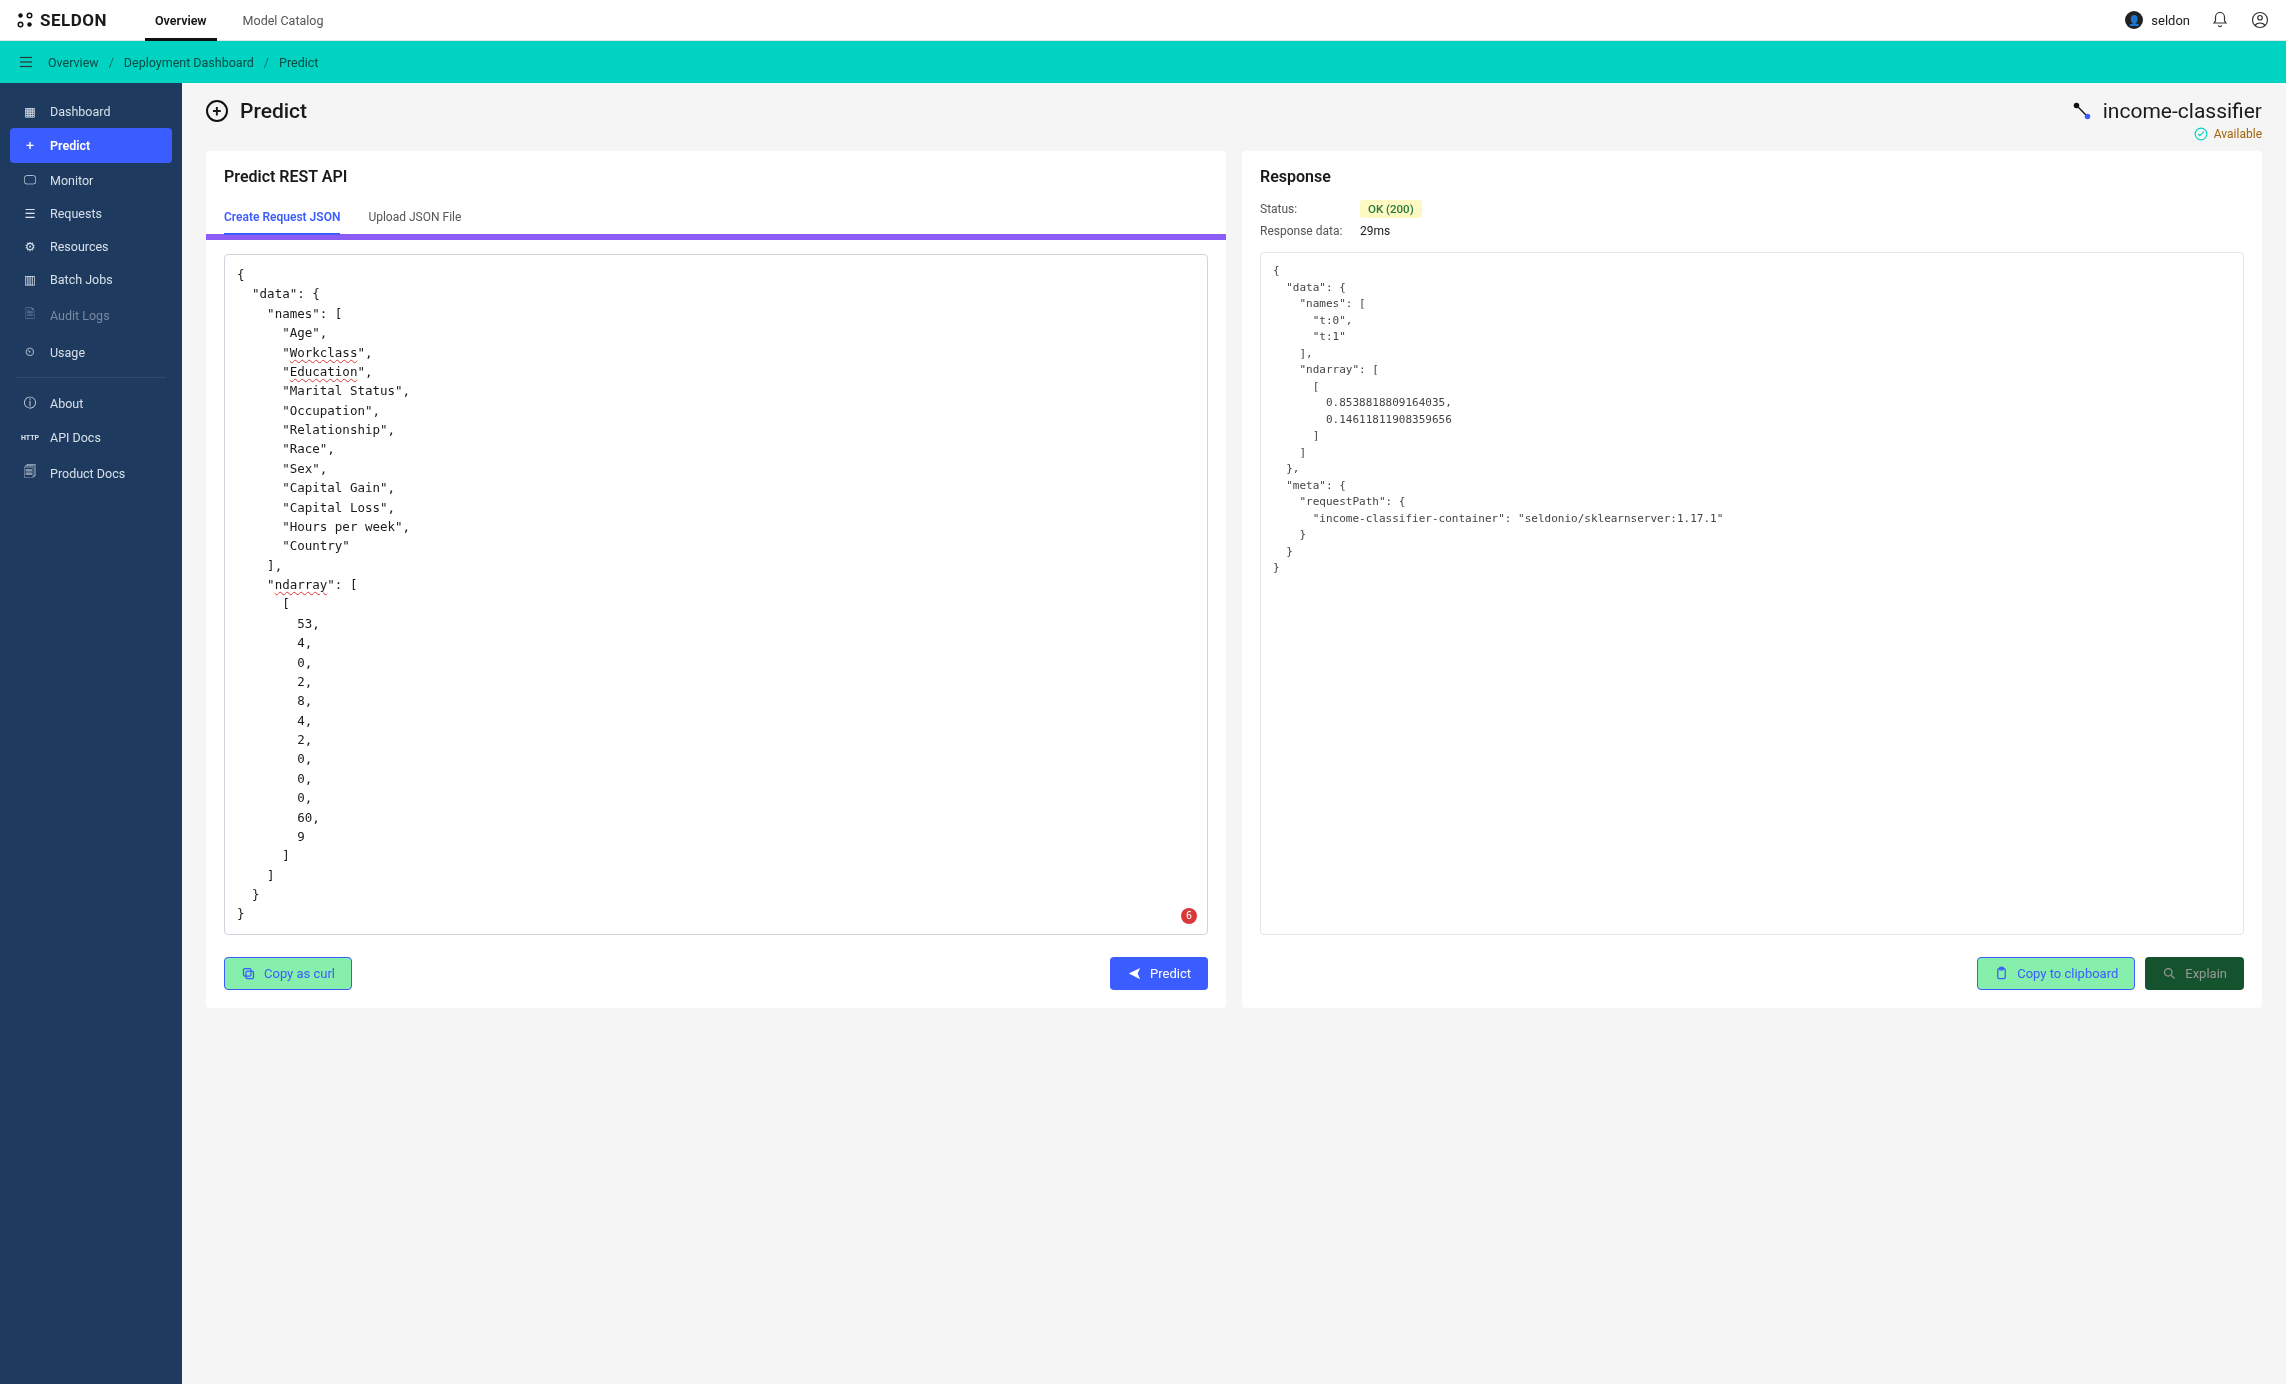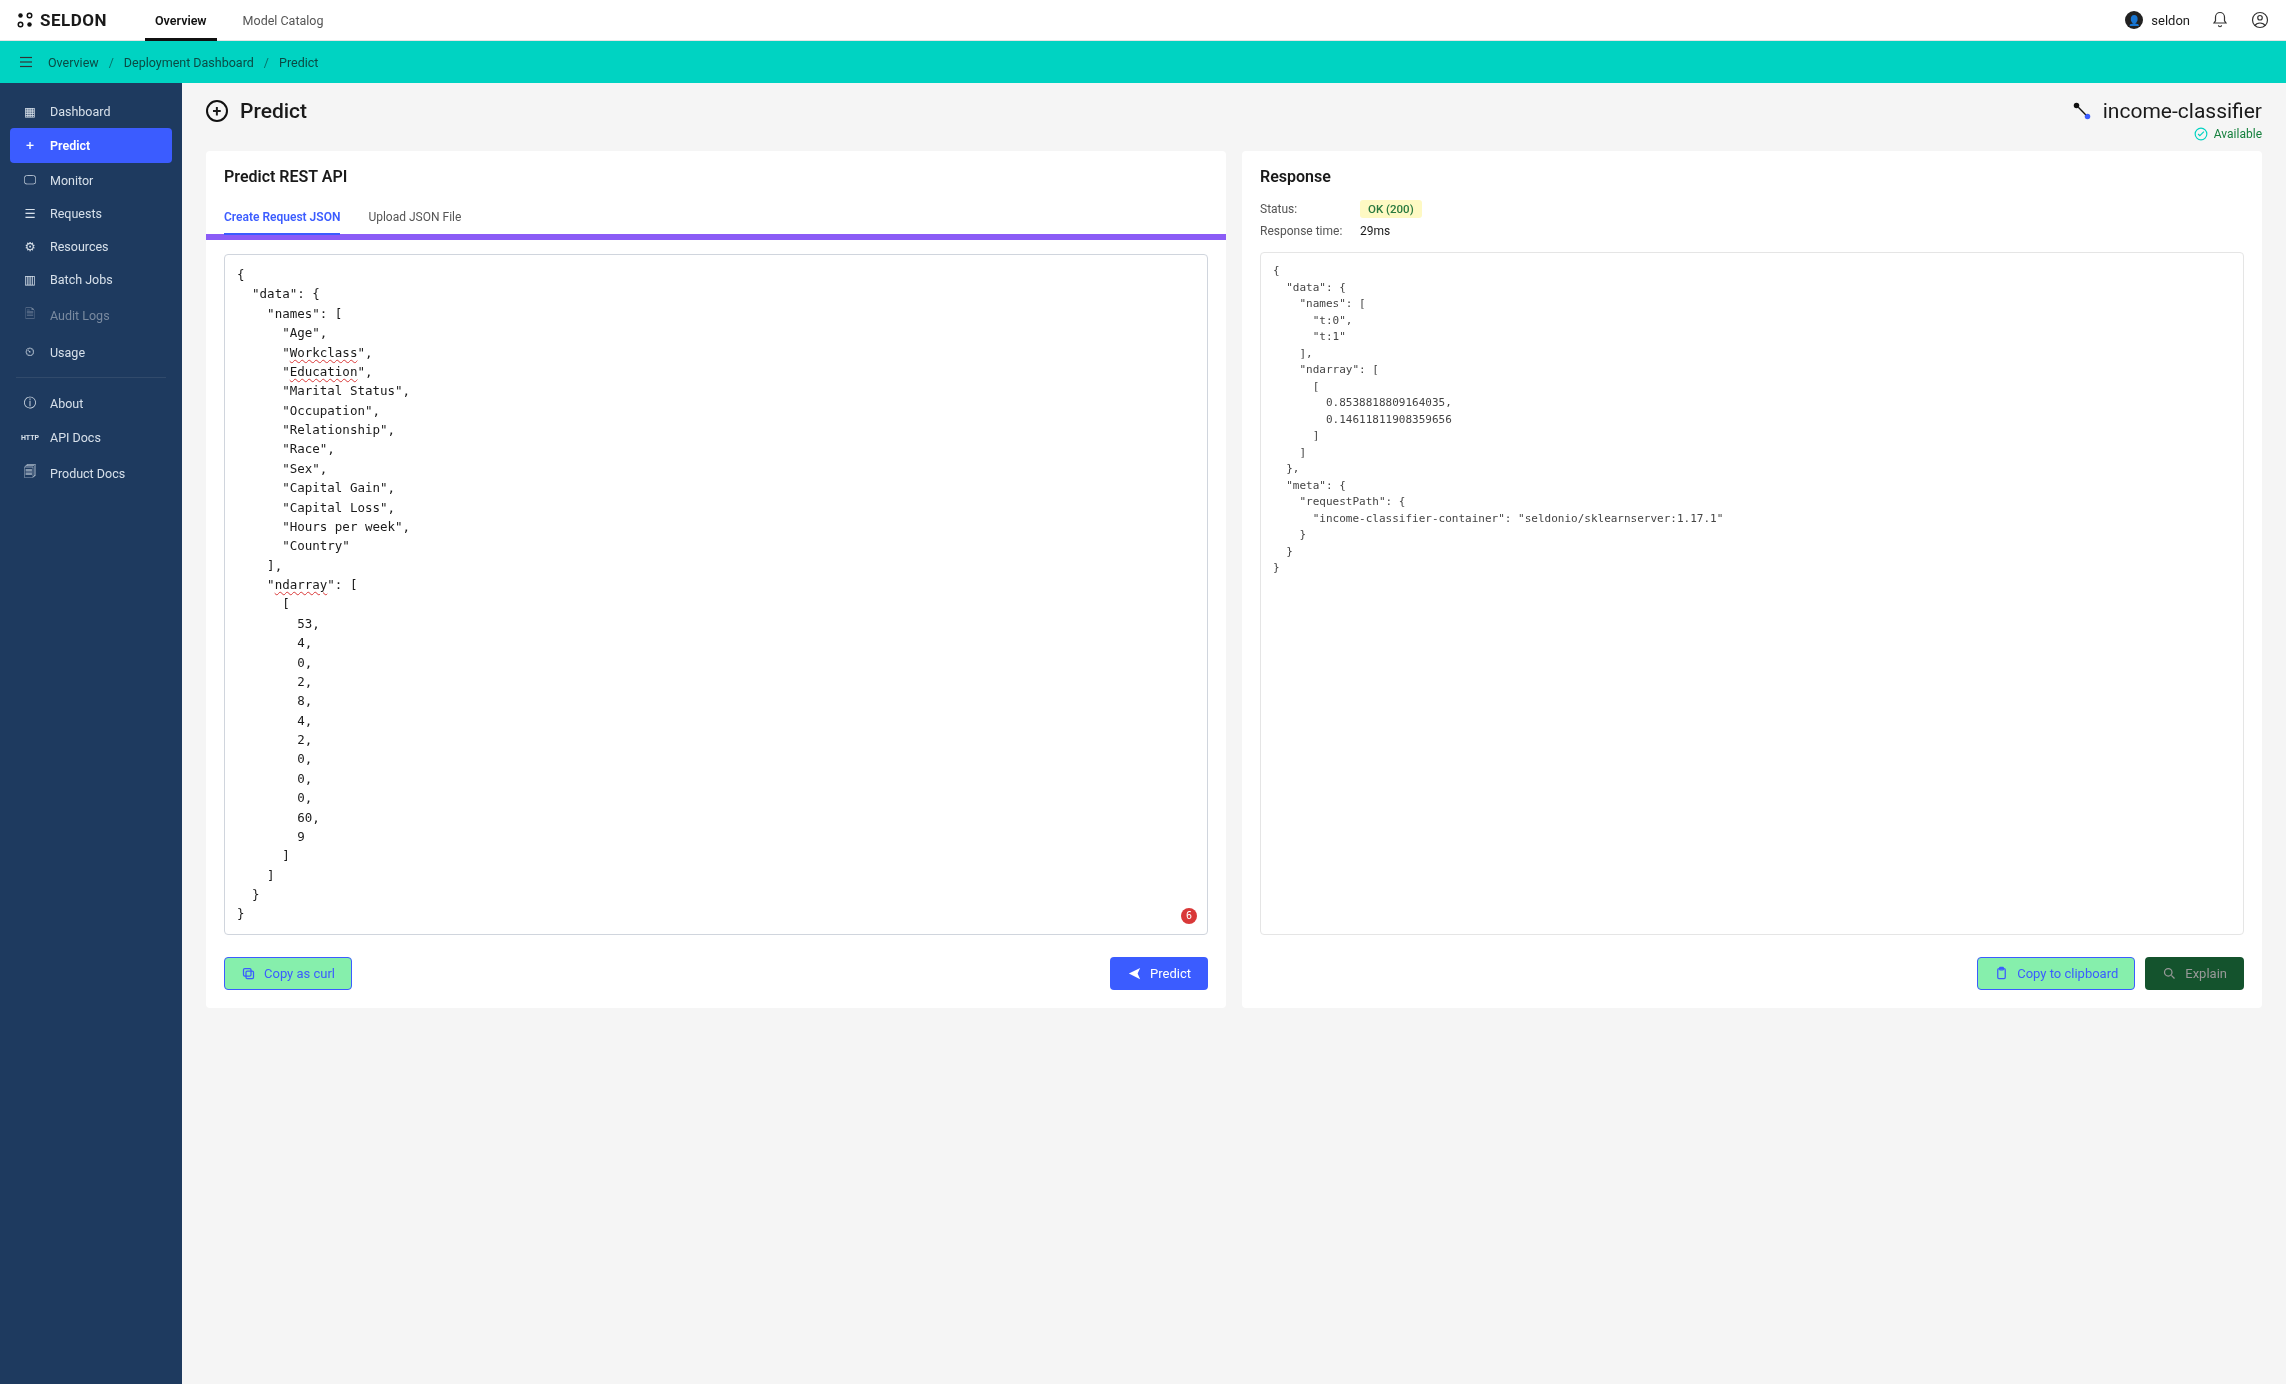"Available" .page-header .right .avail { color: #15803d -> #a16207 }
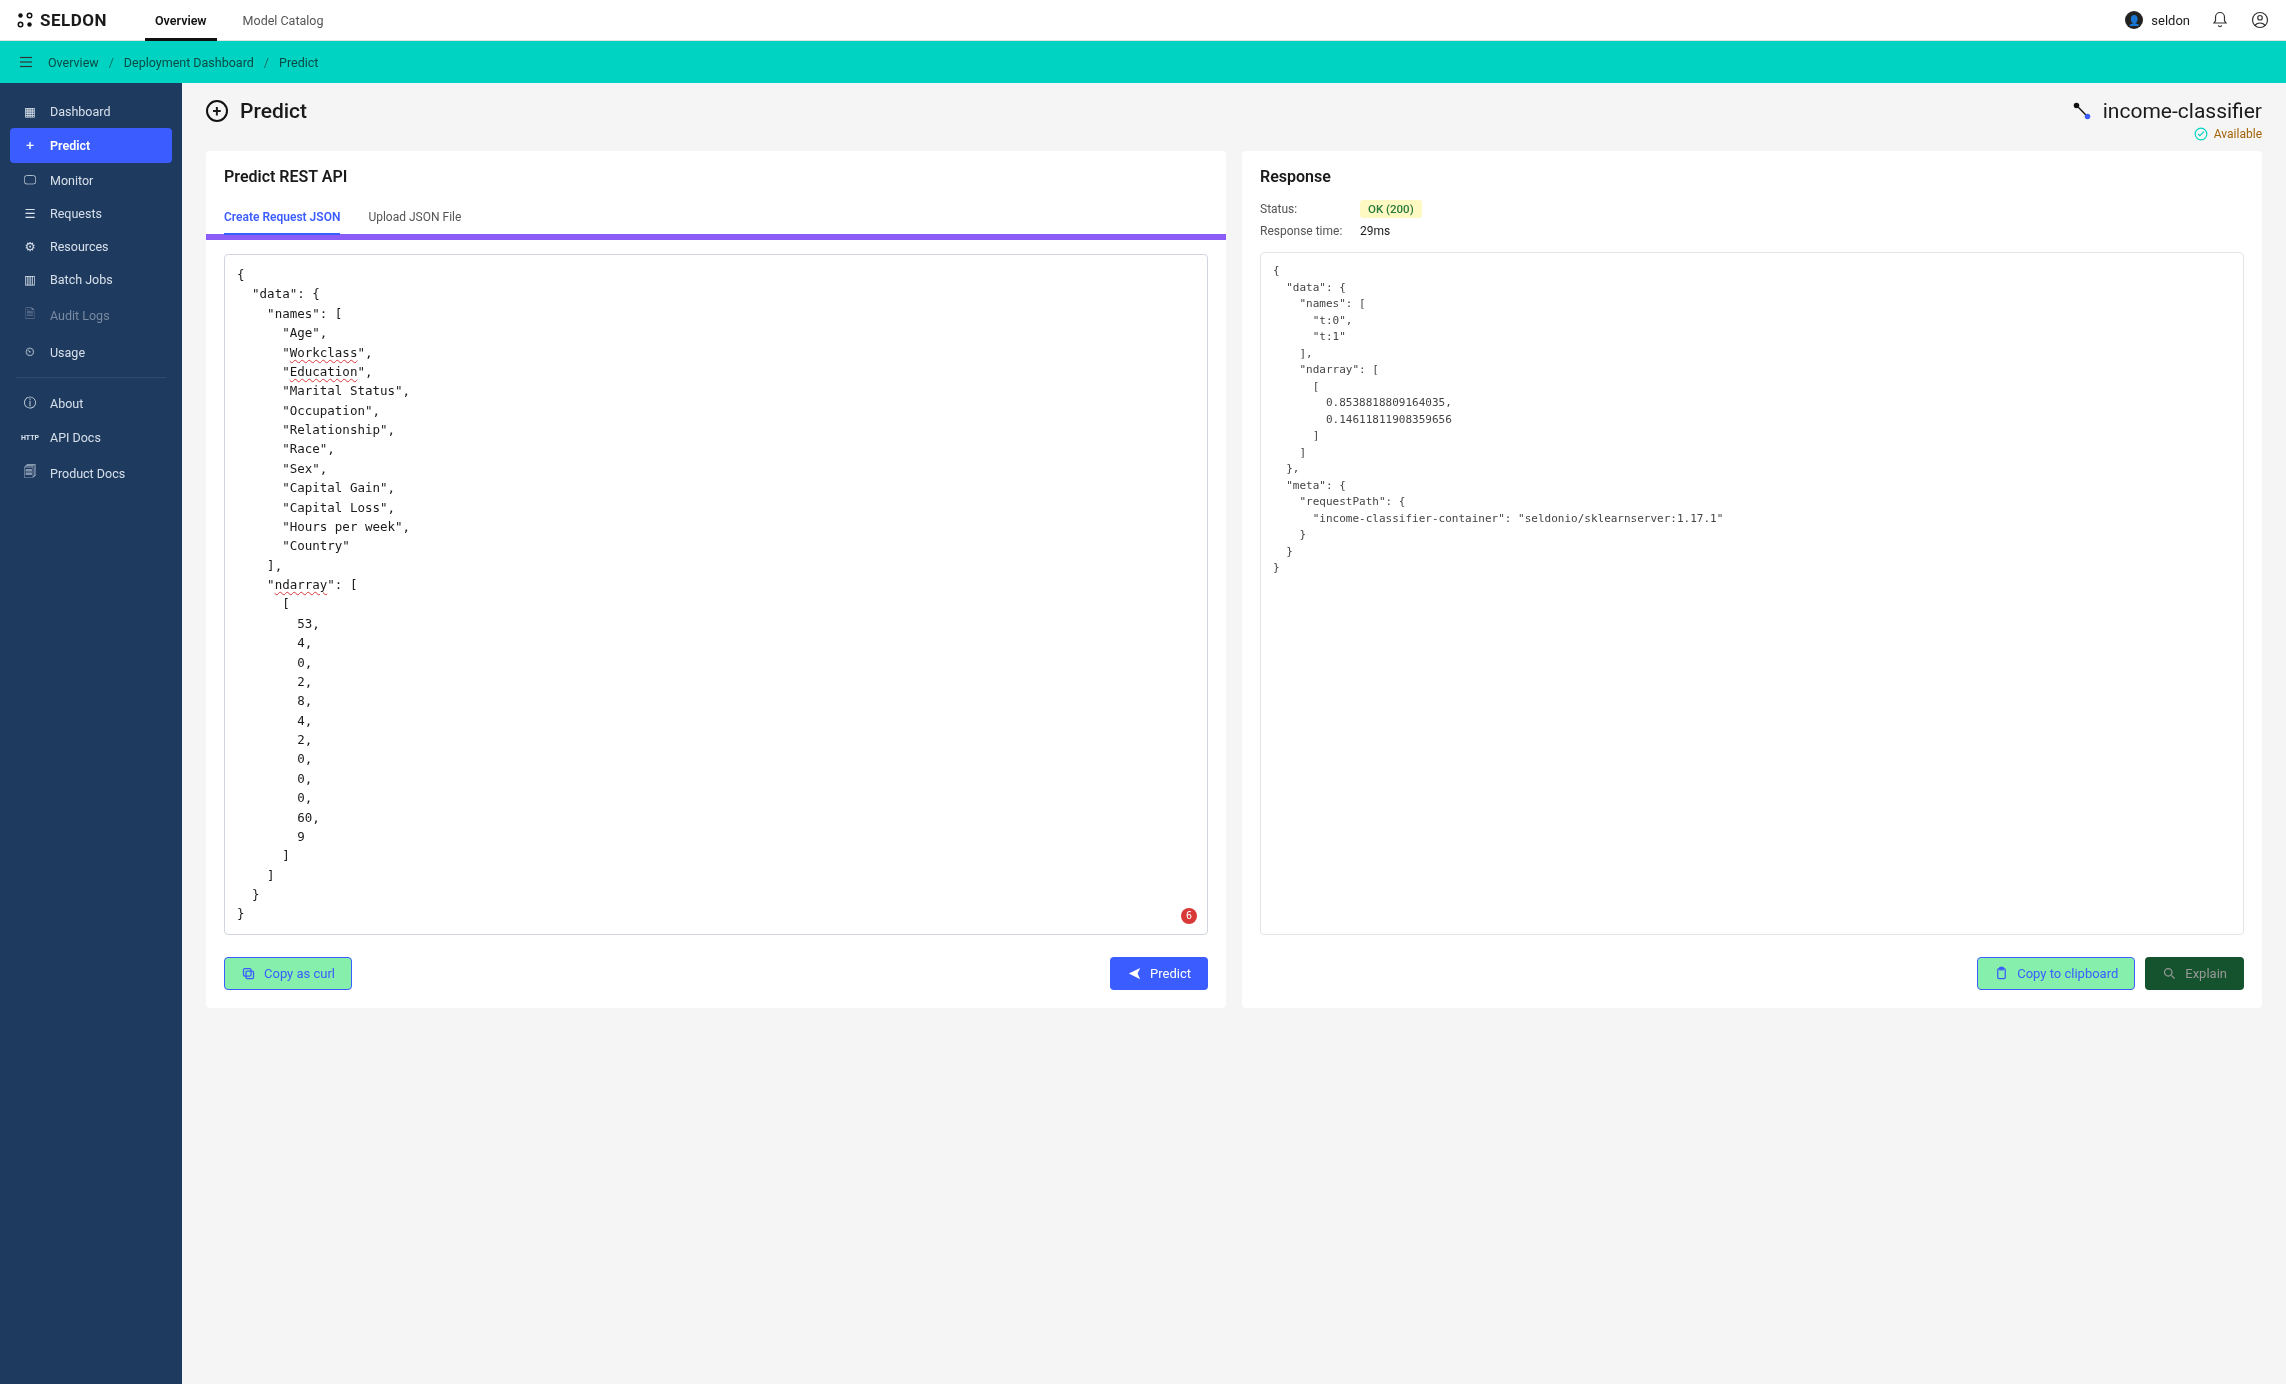"Response time:" span.label { text: time -> data }
